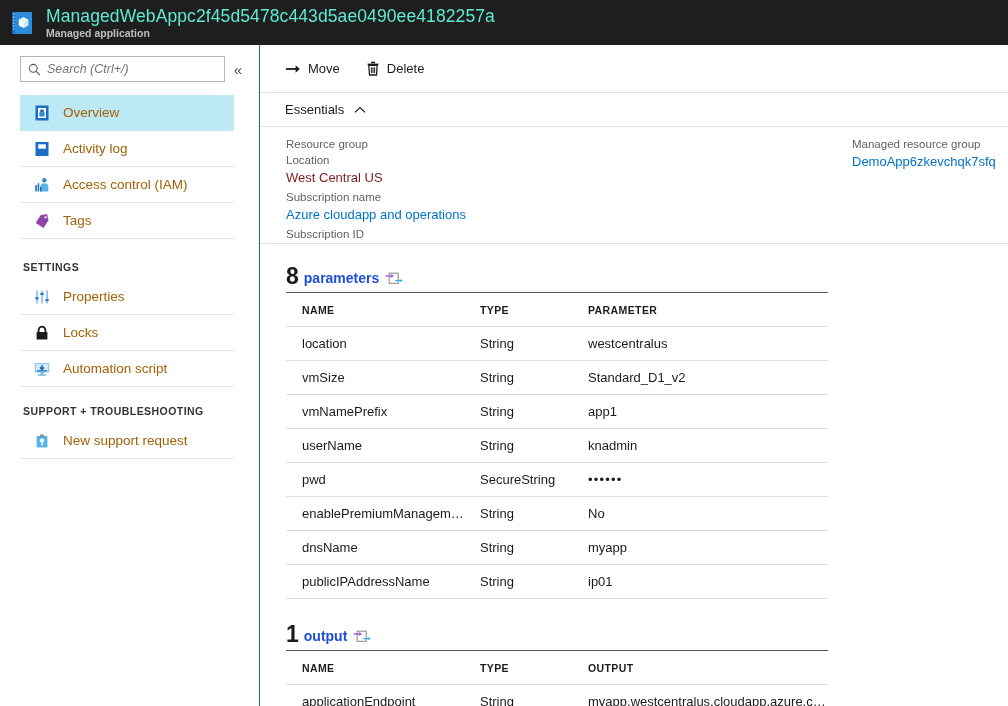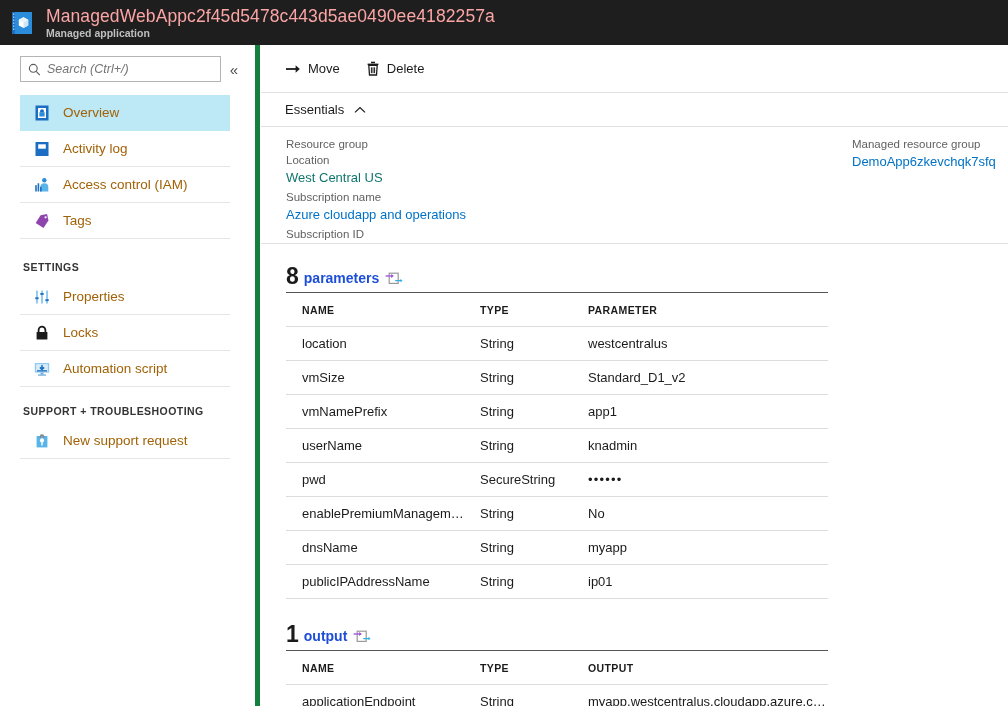"ManagedWebAppc2f45d5478c443d5ae0490ee418" #app-title { color: #fca5a5 -> #5eead4 }
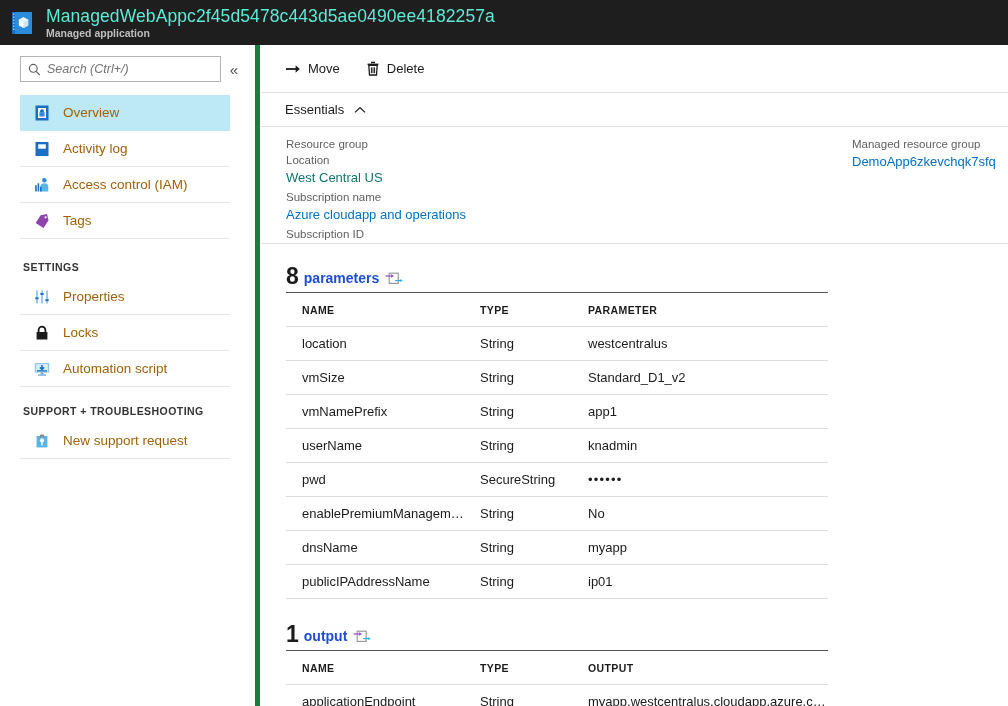"Search (Ctrl+/)" #sidebar { border-right: 5px solid #15803d -> 1px solid #15803d }
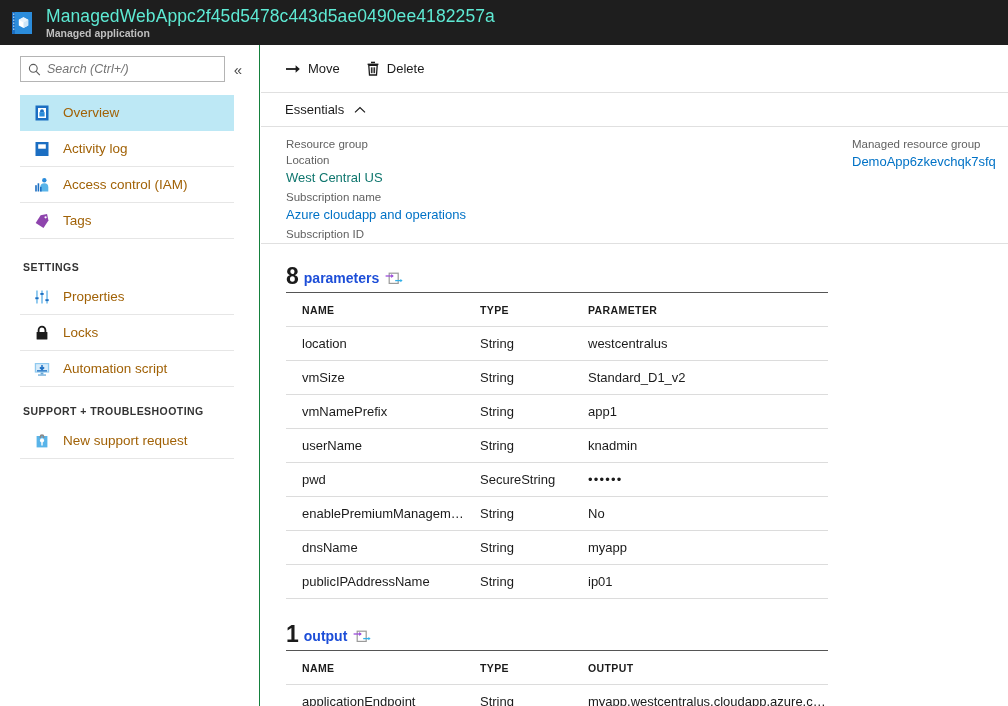"West Central US" .ess-val { color: #0f766e -> #7f1d1d }
